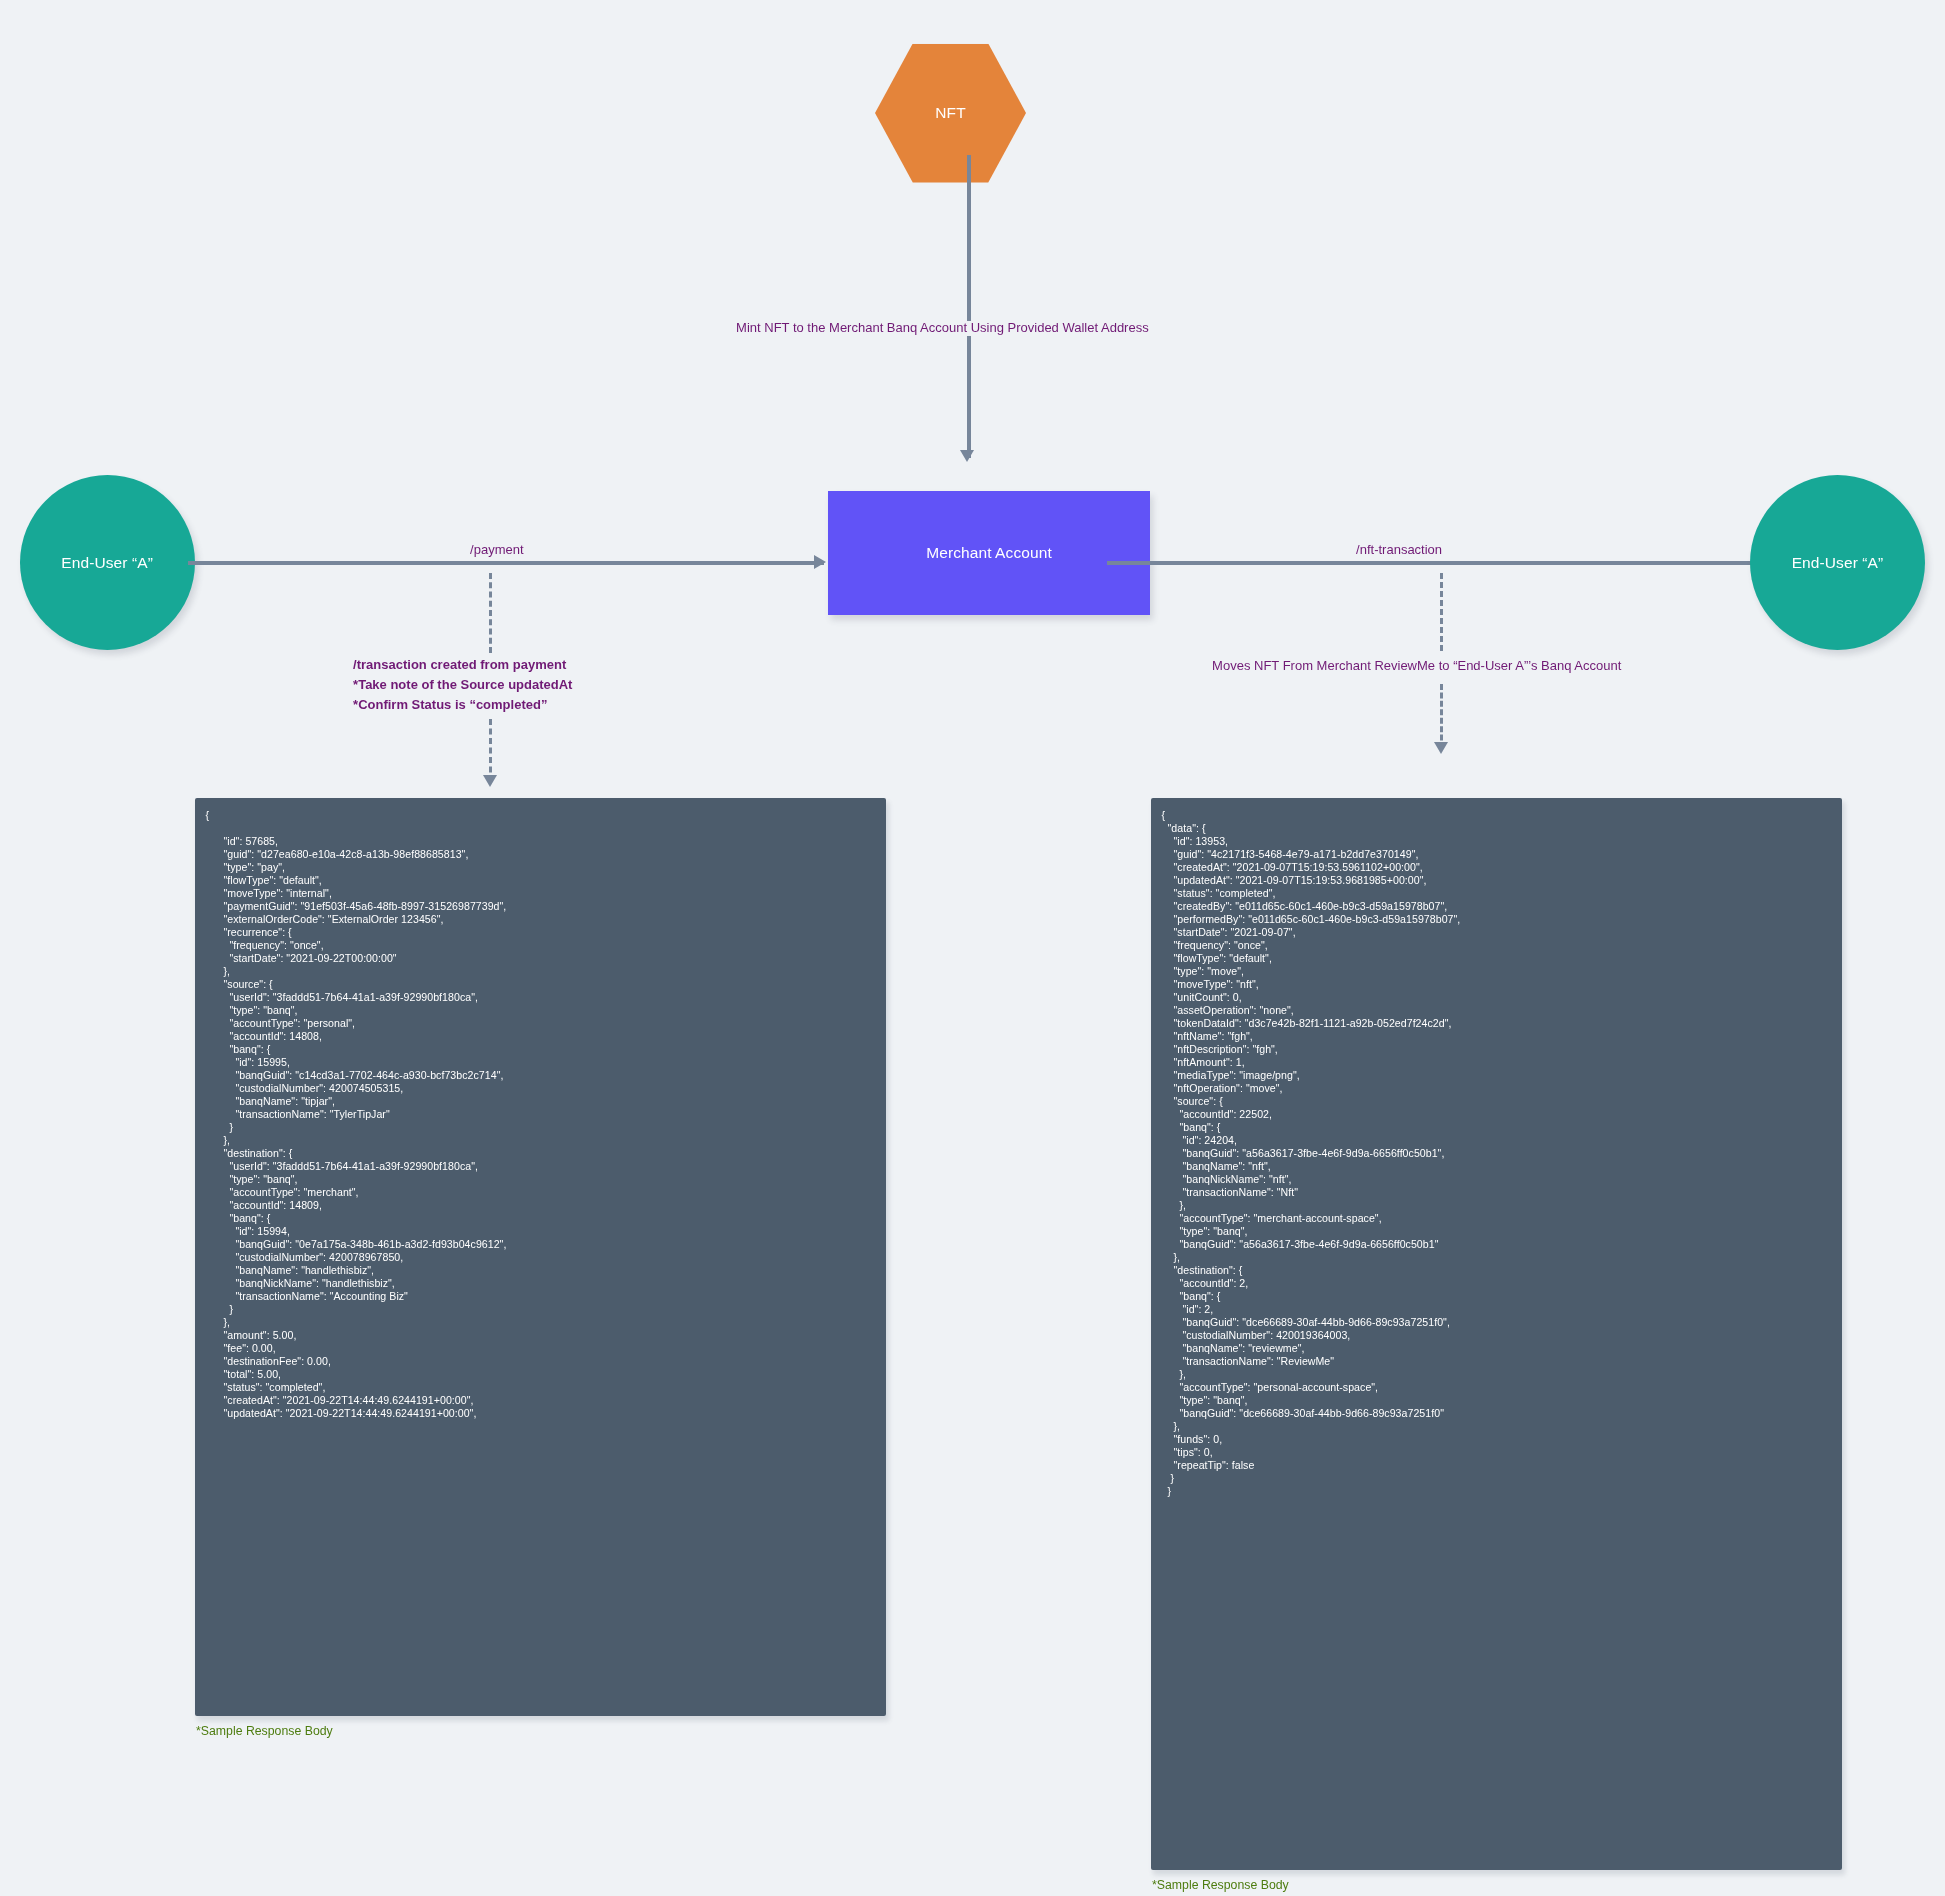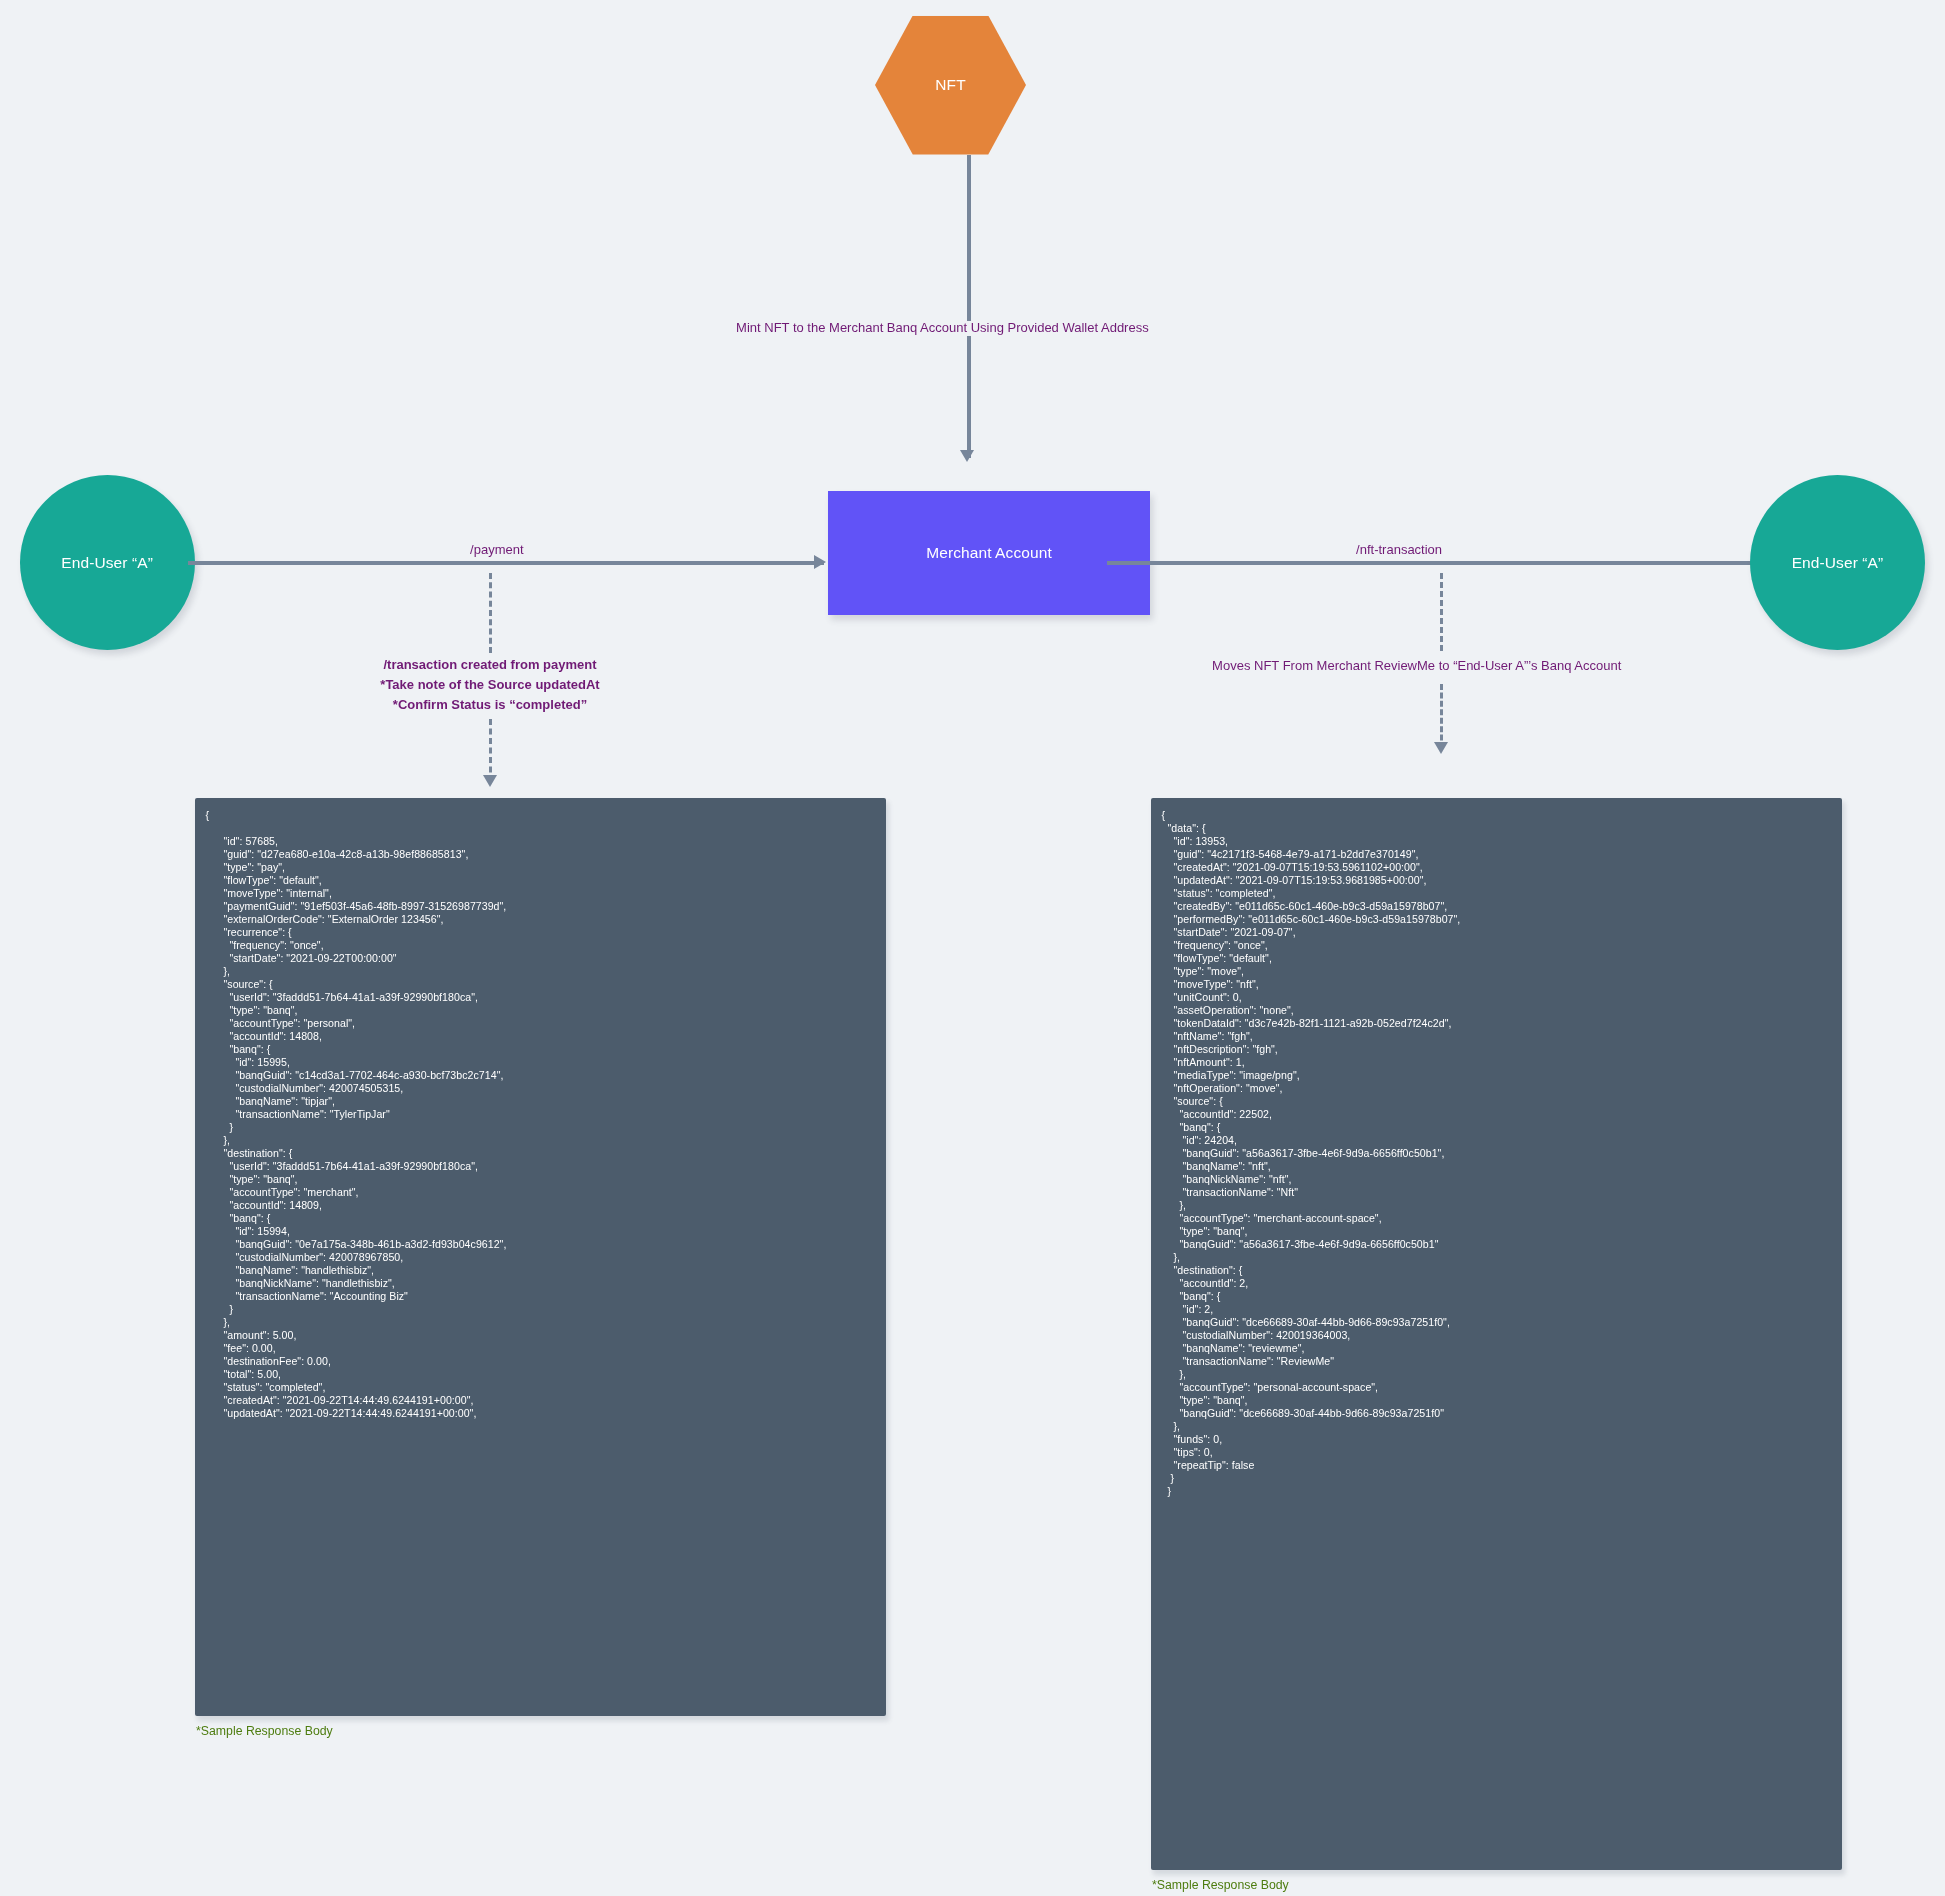"NFT" .hex { margin-top: none -> 28px }
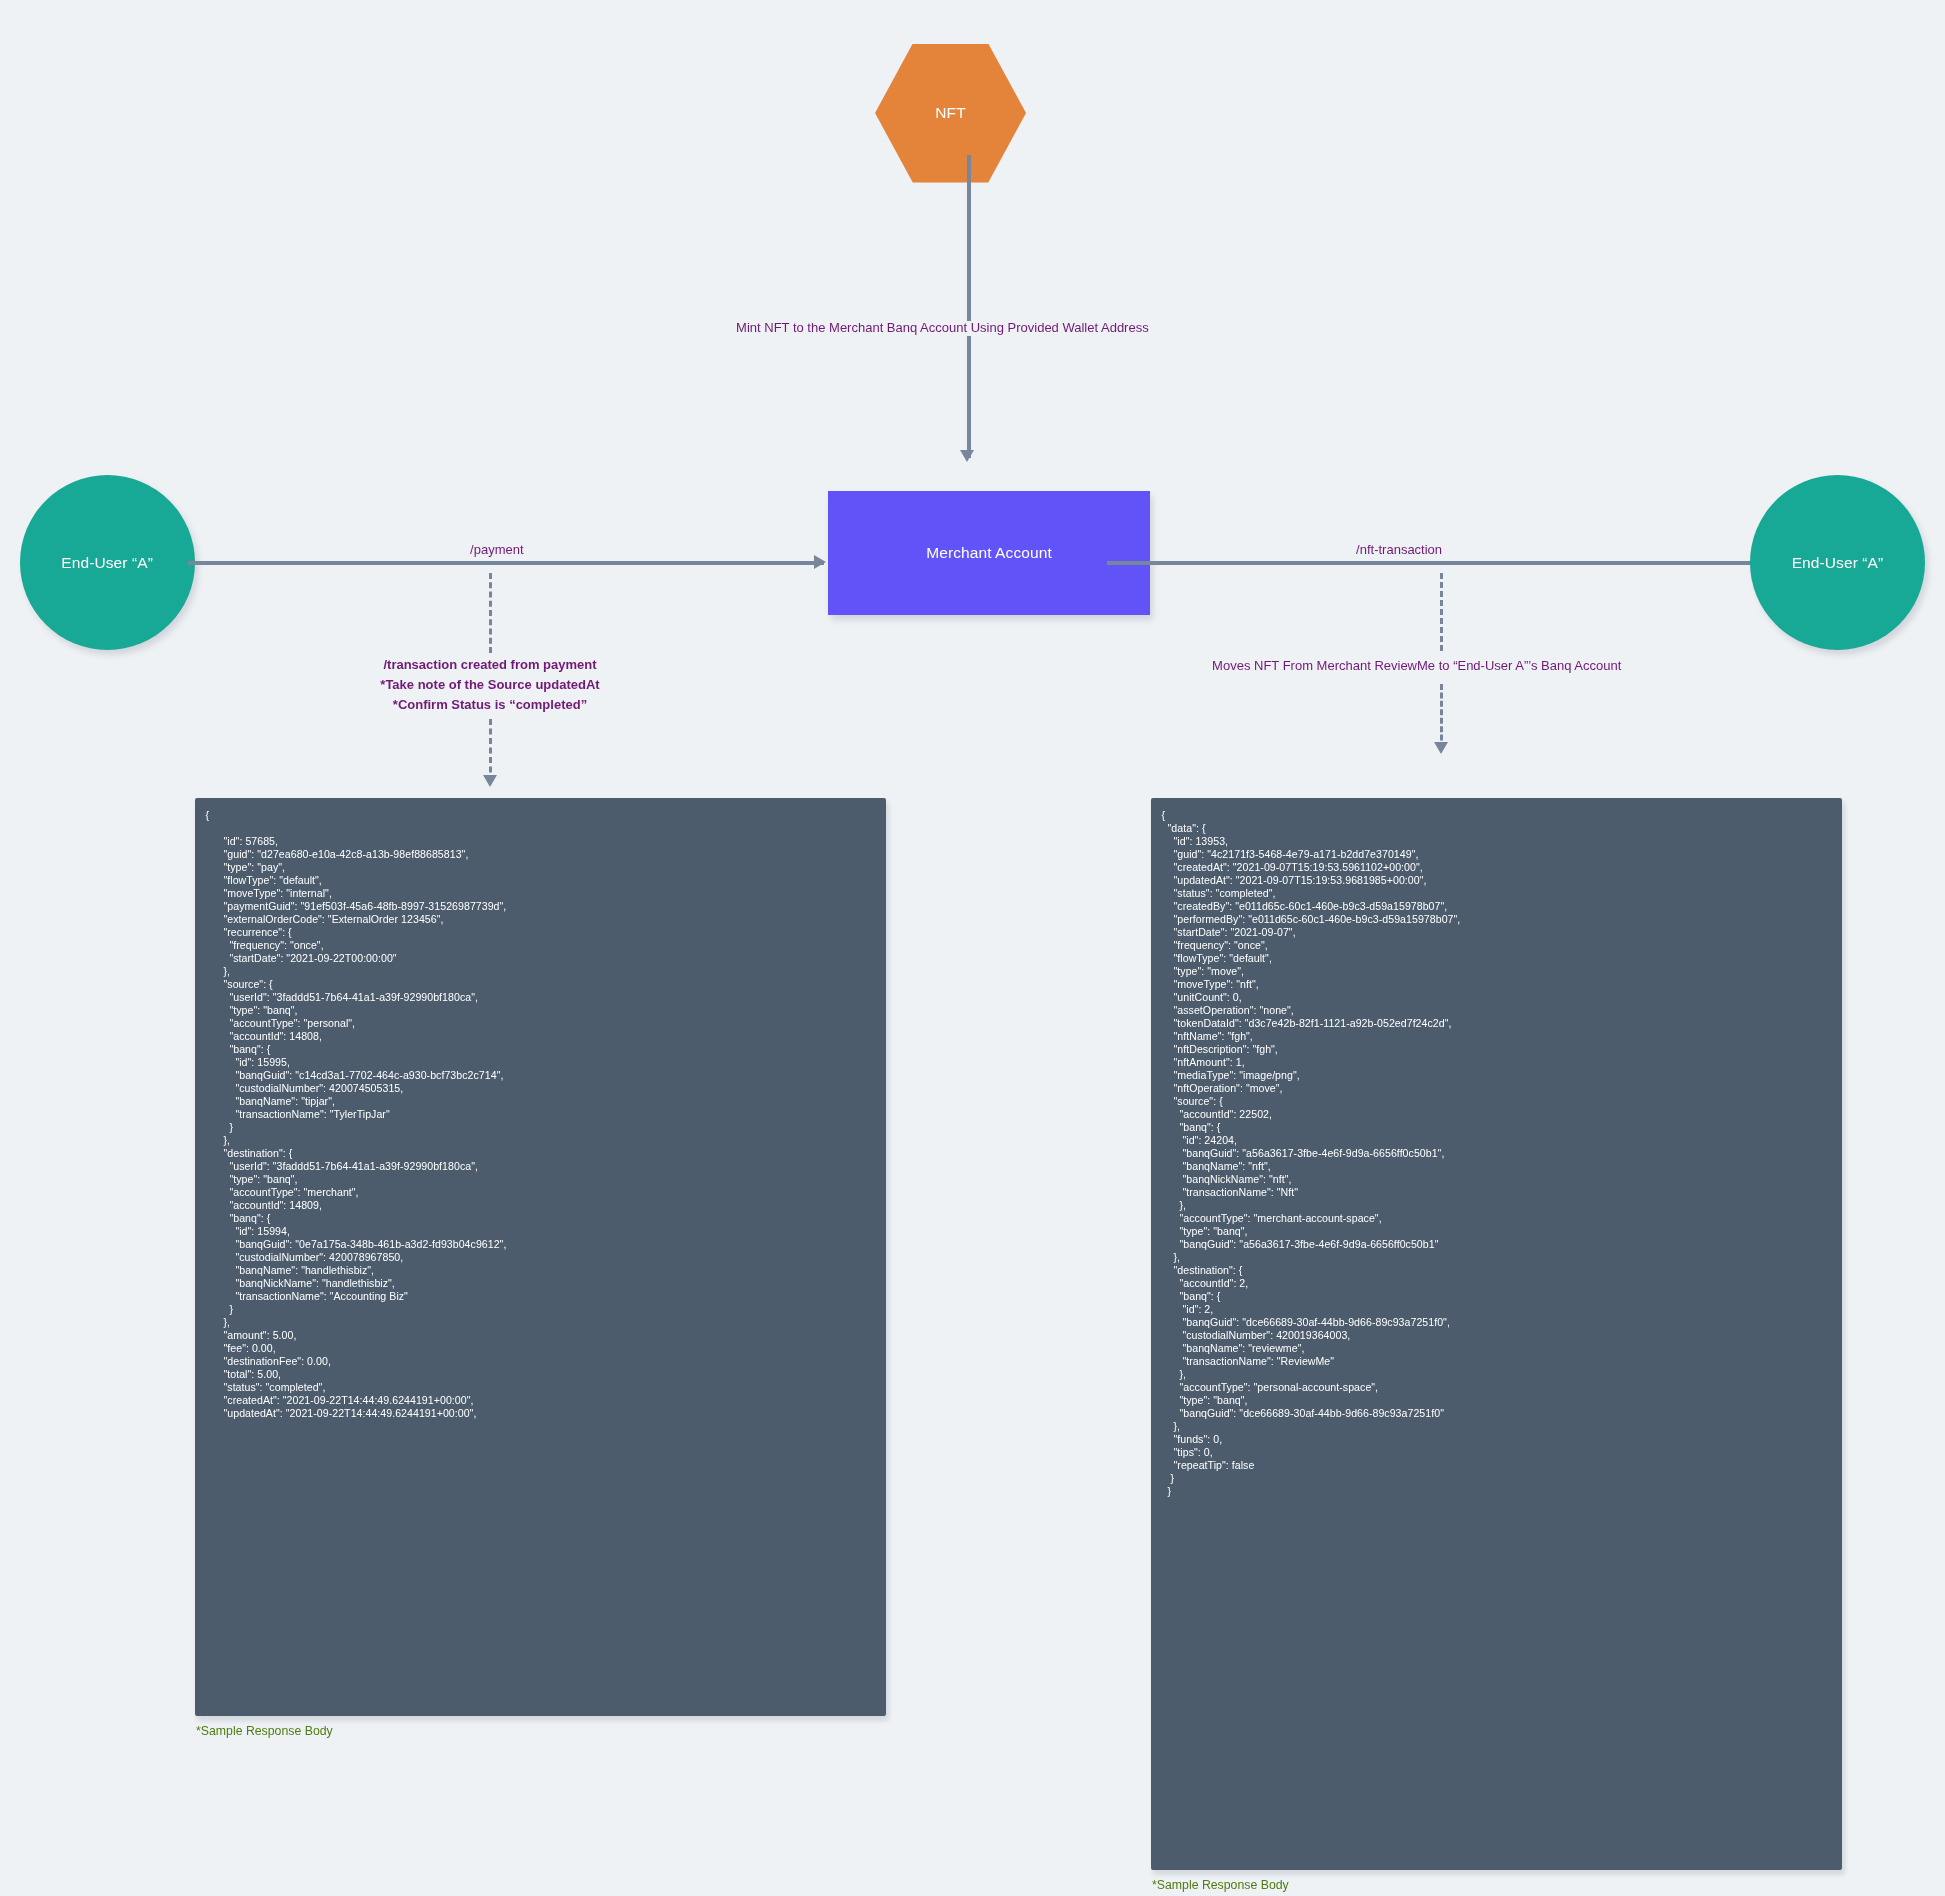"/transaction created from payment" .edge-label.multiline { text-align: center -> none }
